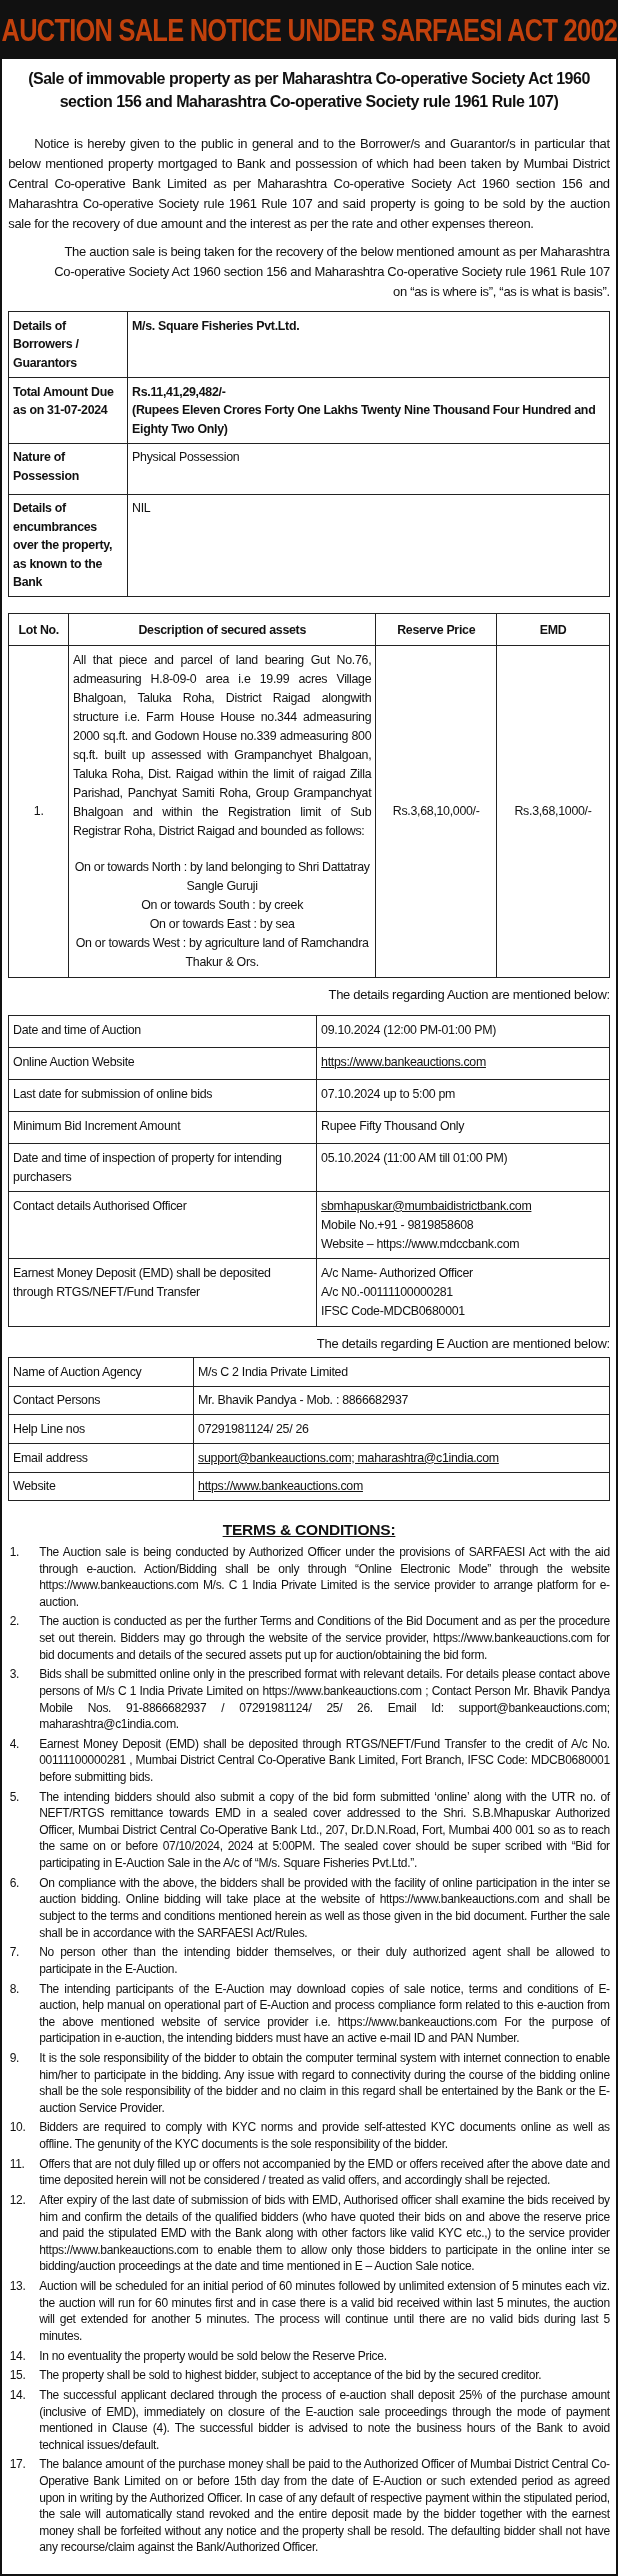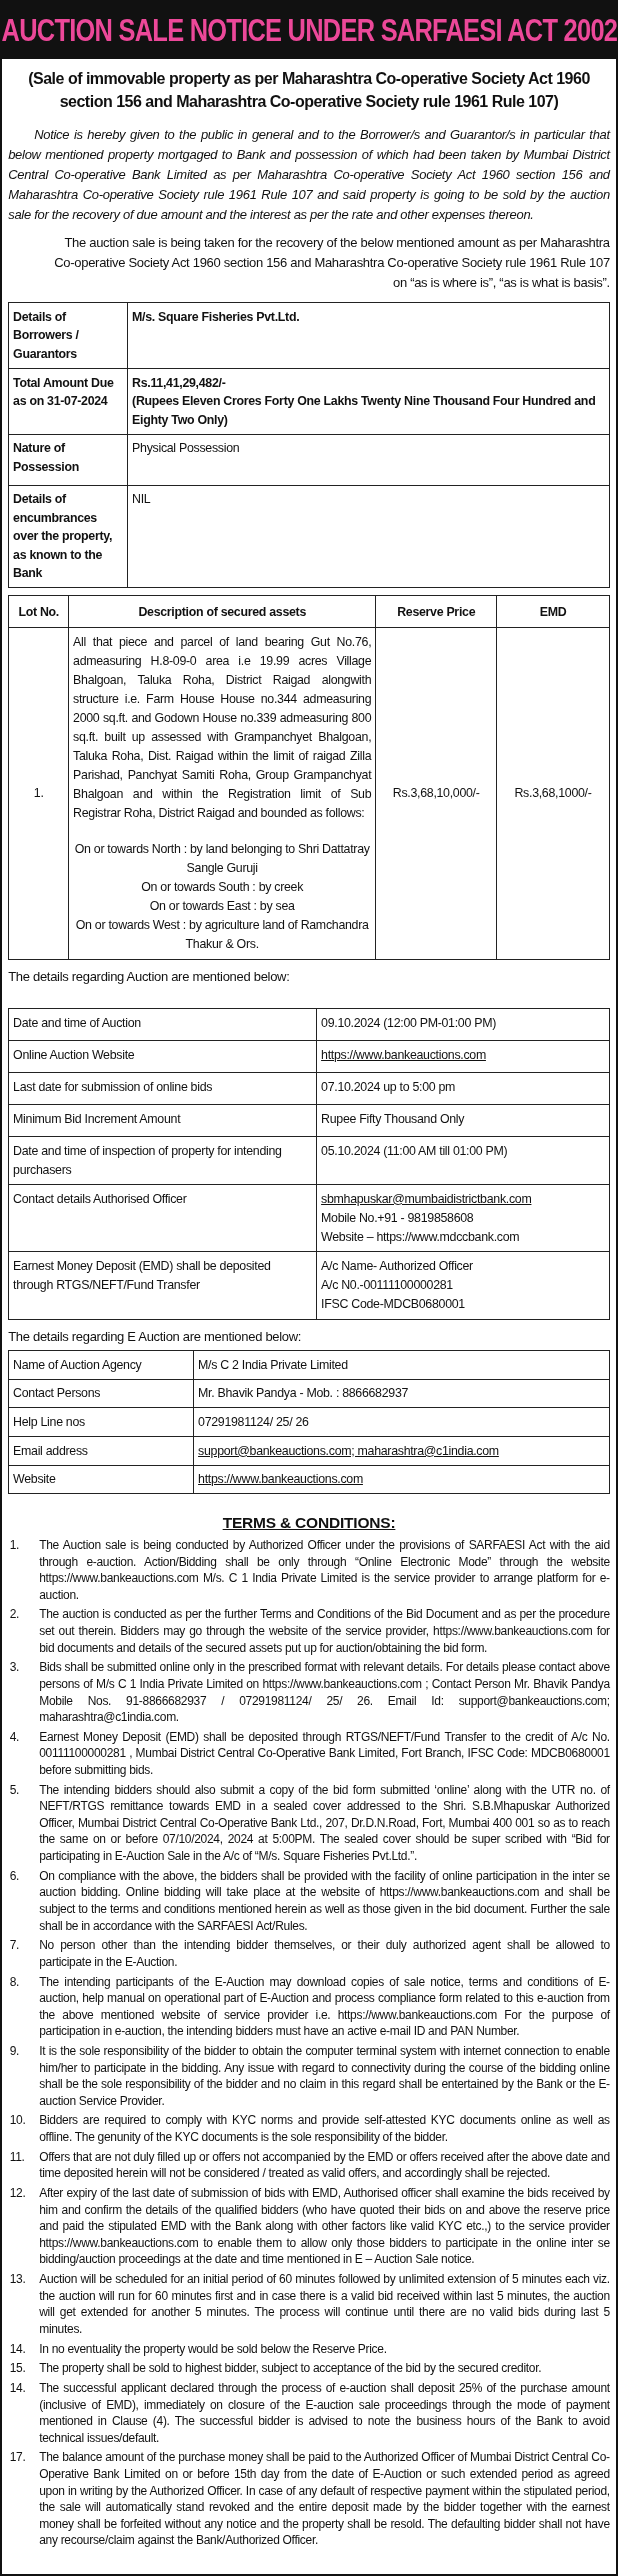"AUCTION SALE NOTICE UNDER SARFAESI" .title-bar { color: #ec4899 -> #c2410c }
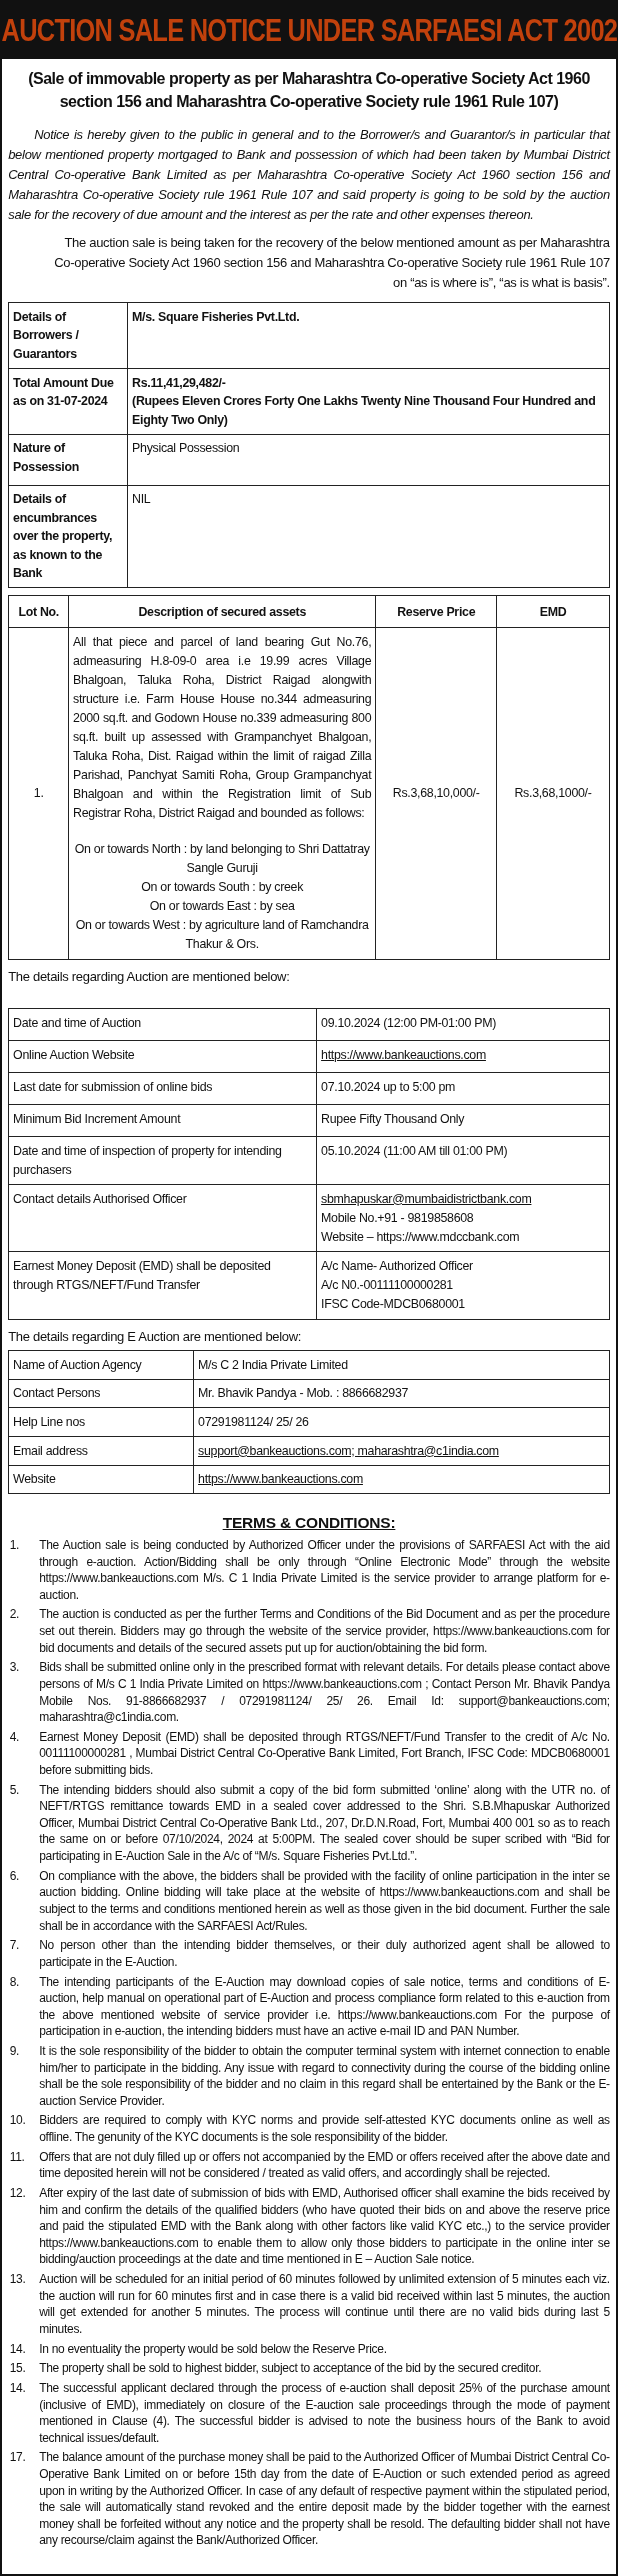"Notice is hereby given to" .para { font-style: italic -> none; margin-top: 12px -> 21px }
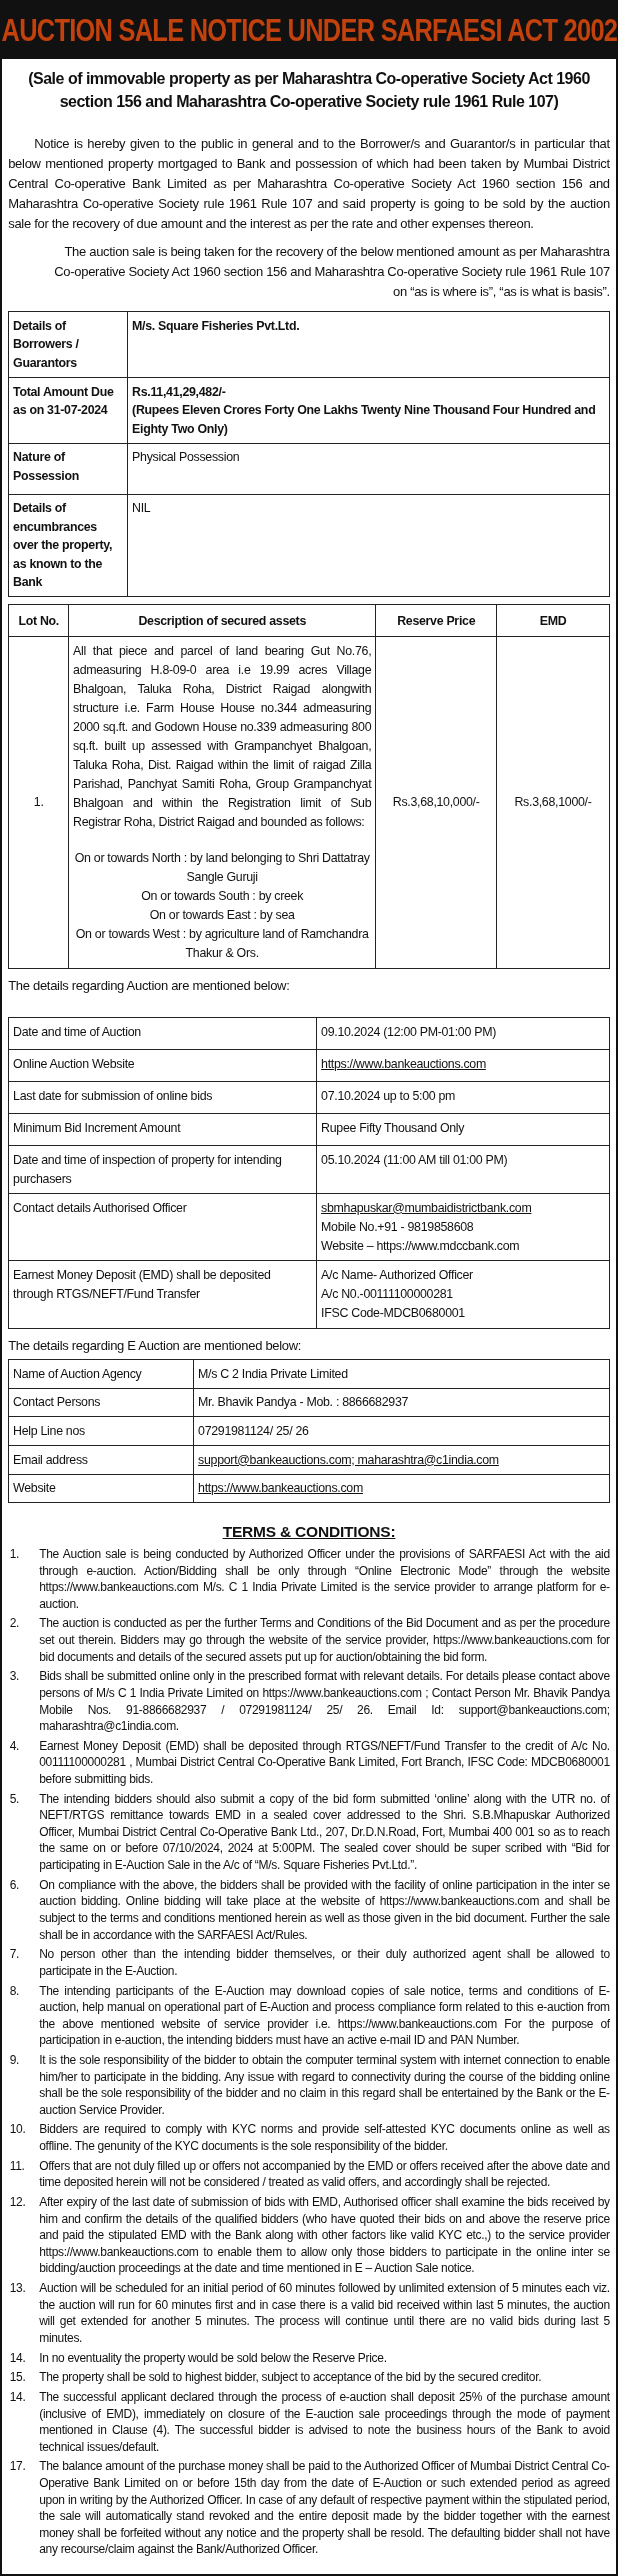"Lot No." .lot-table { margin-top: 7px -> 16px }
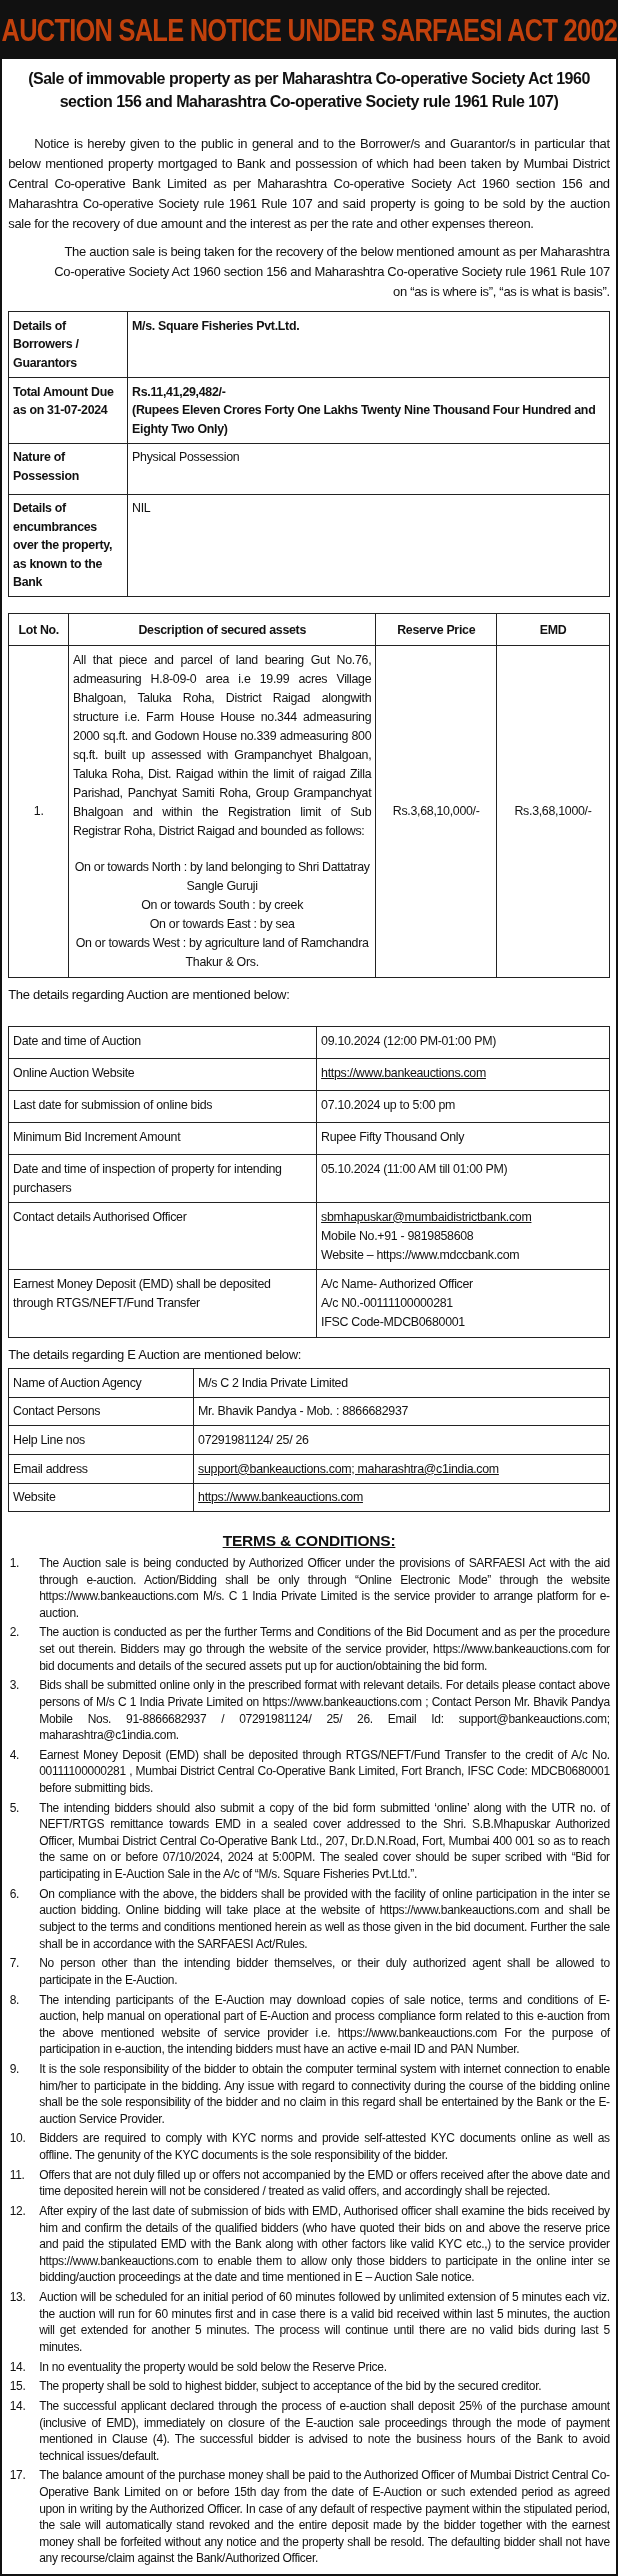"The details regarding Auction are" .section-lead { text-align: none -> right }
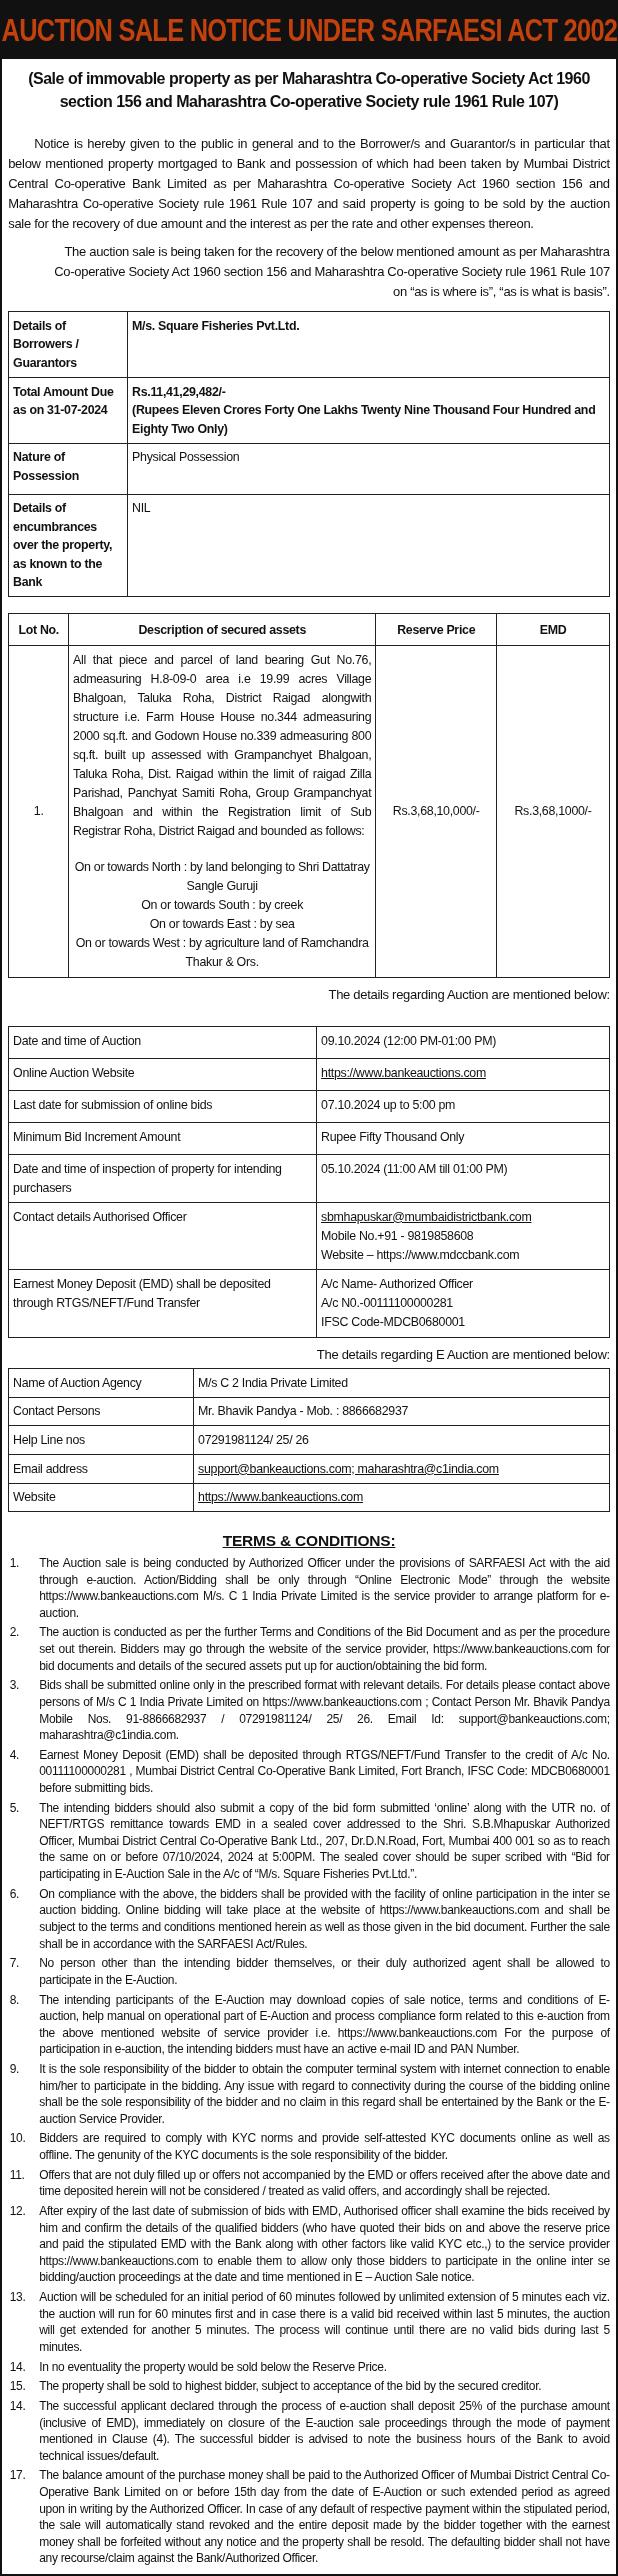"Date and time of Auction" .auction-table { margin-top: 24px -> 13px }
